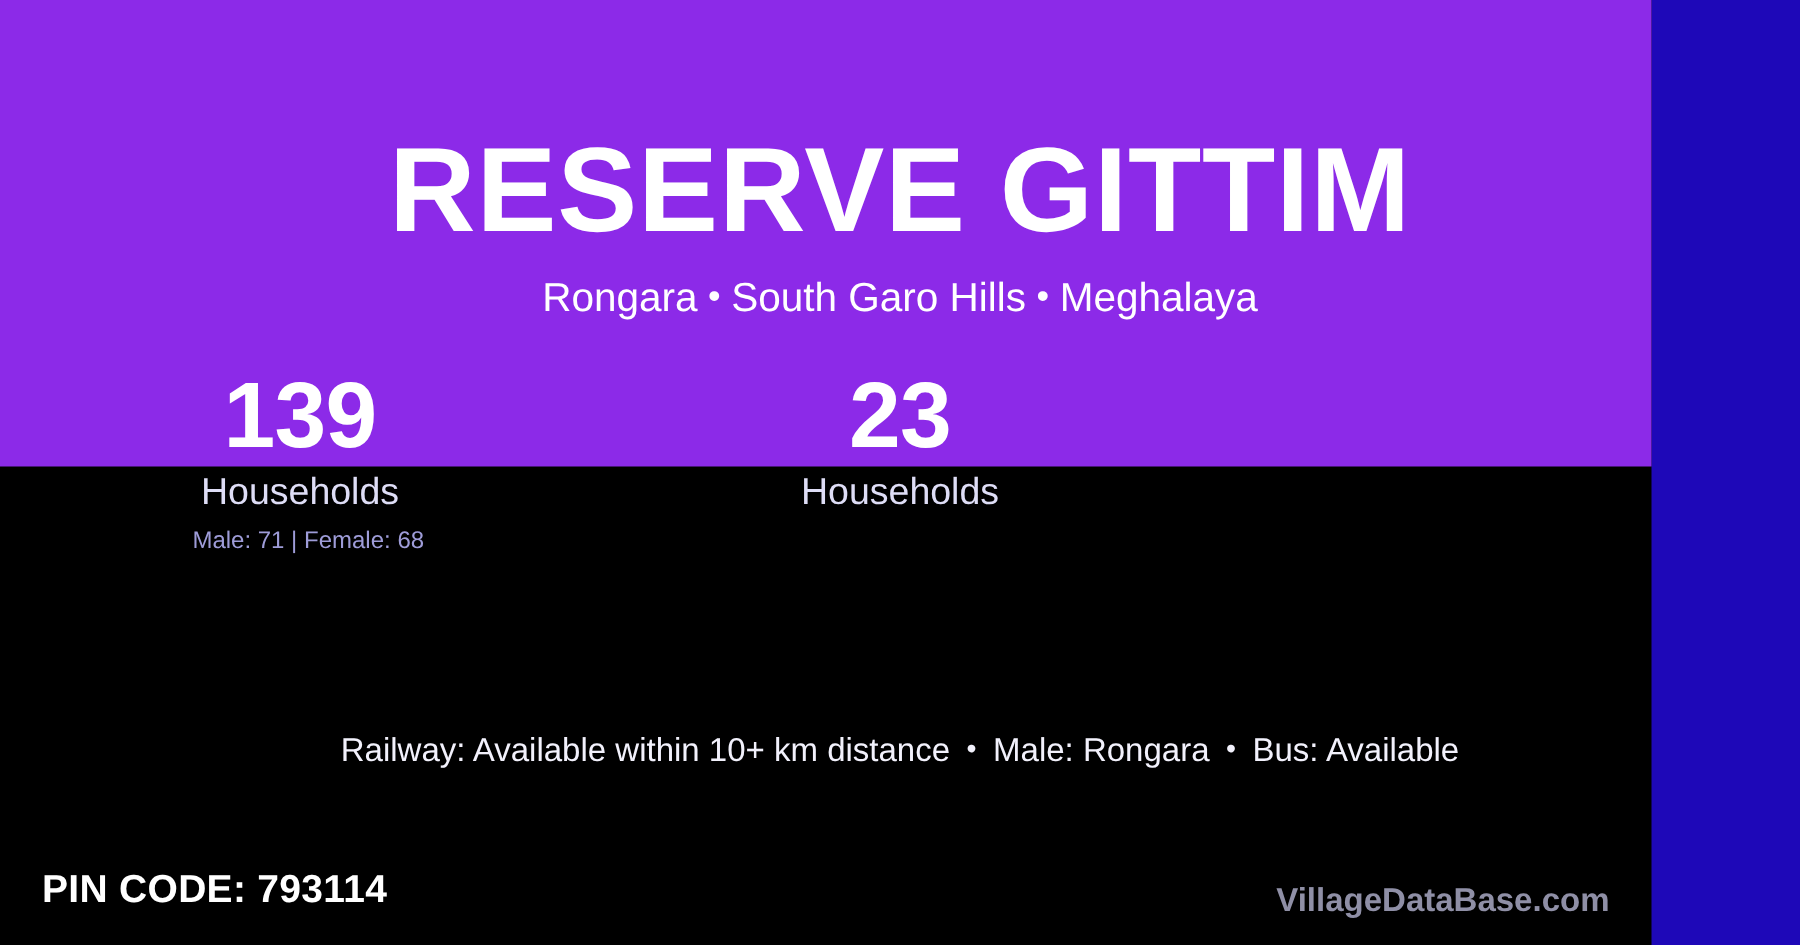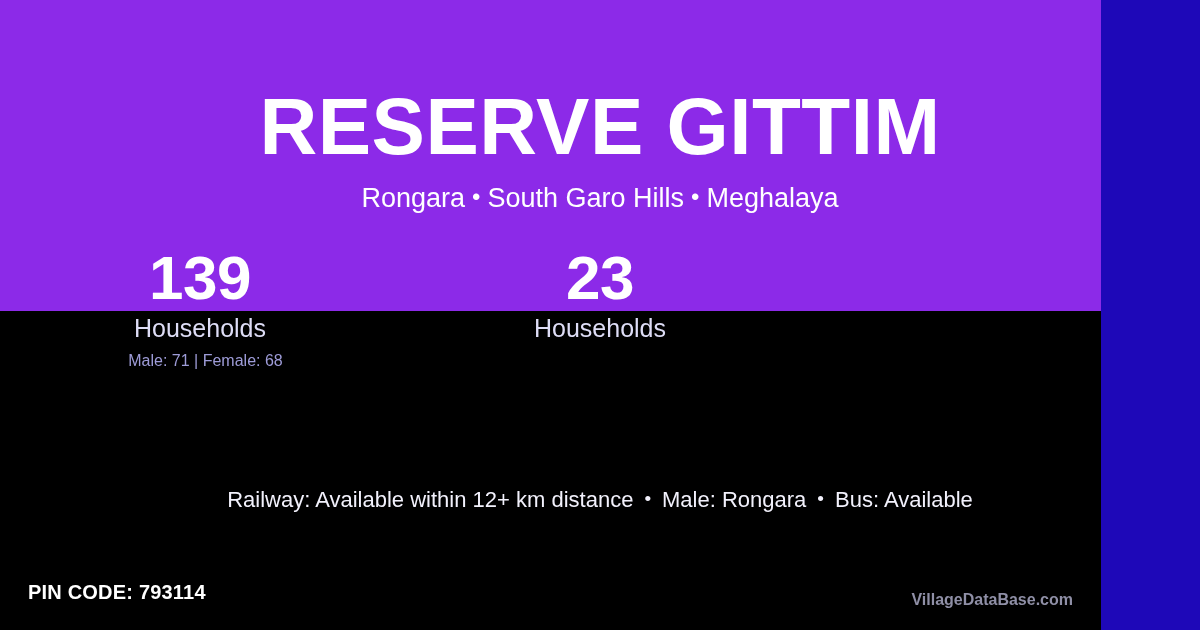"Railway: Available within 12+ km" span { text: 12+ -> 10+ }
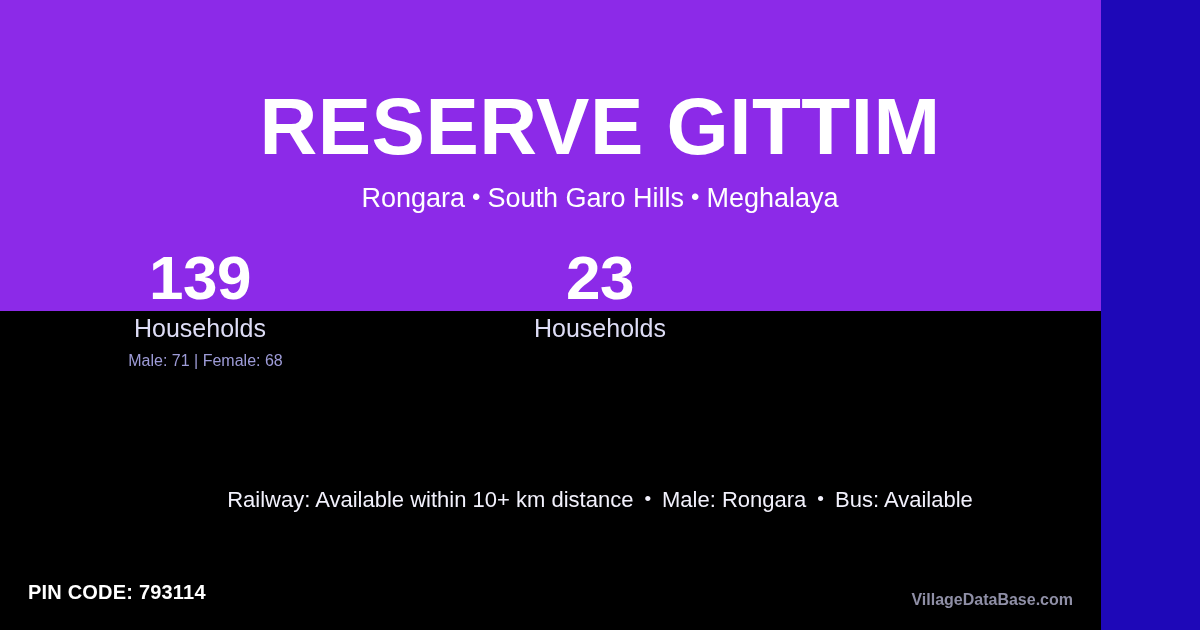"PIN CODE: 793114" #pin-code { font-size: 20px -> 26px }
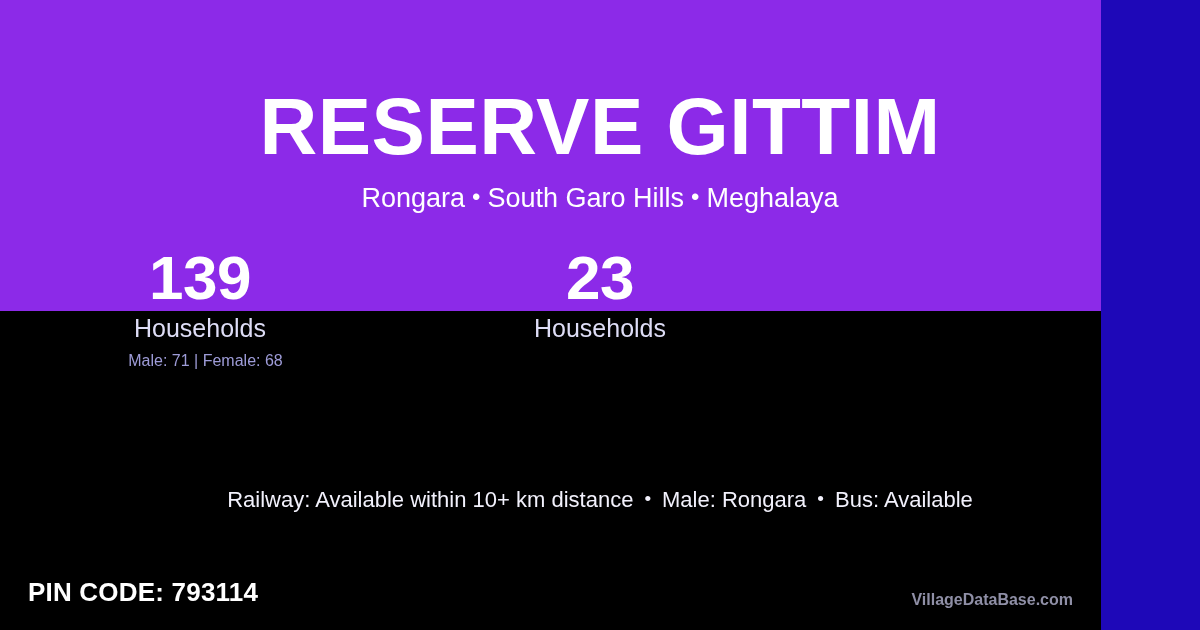"VillageDataBase.com" #brand { font-size: 16px -> 22px }
